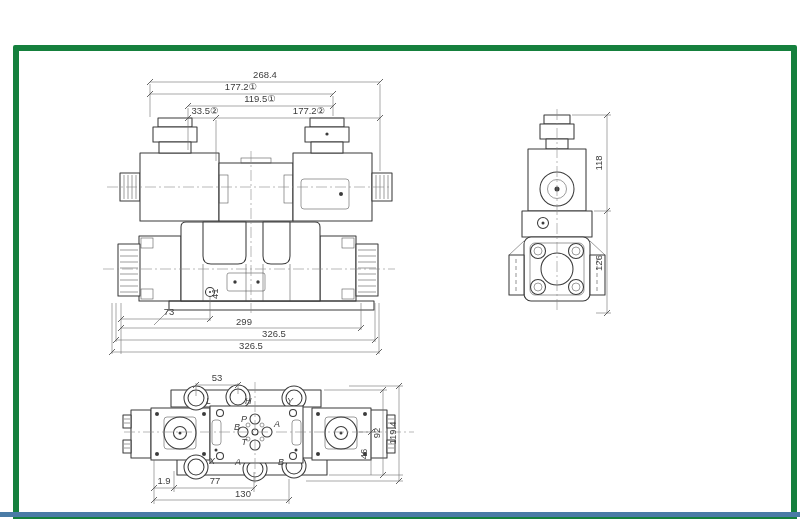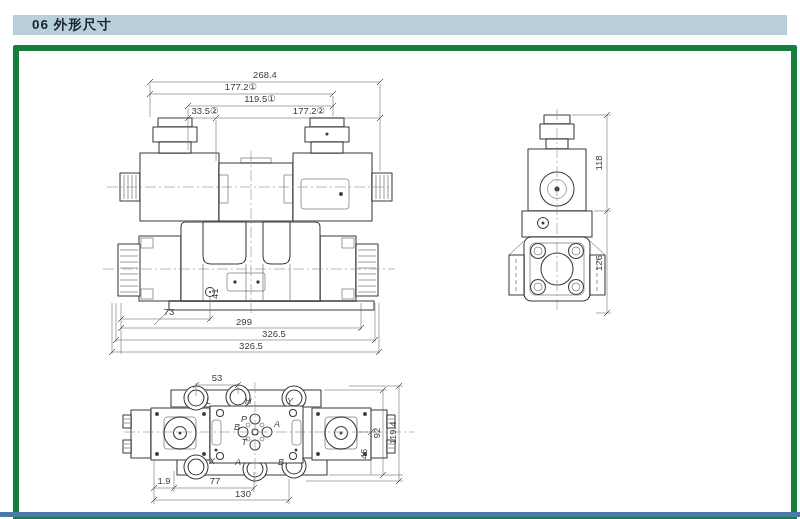"06 外形尺寸" div.header-bar { html: <div> <span>06 外形尺寸</span> </div> -> none }
